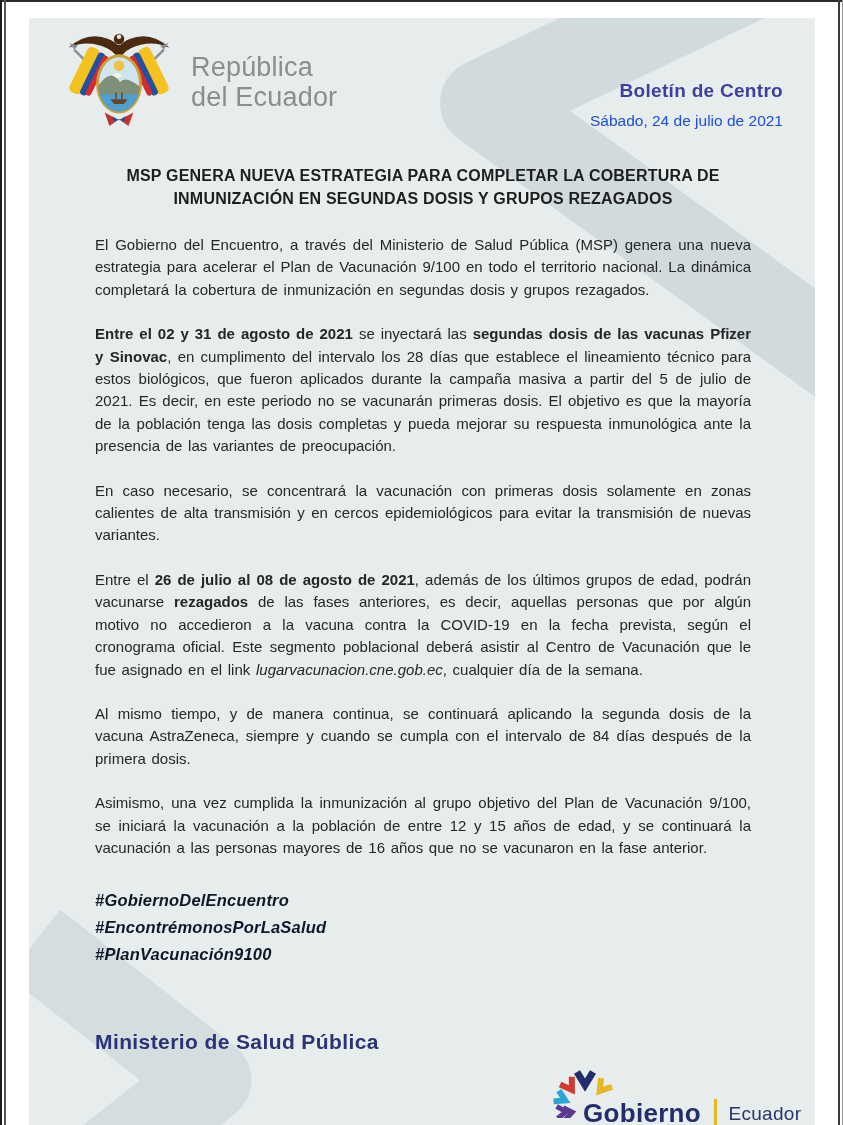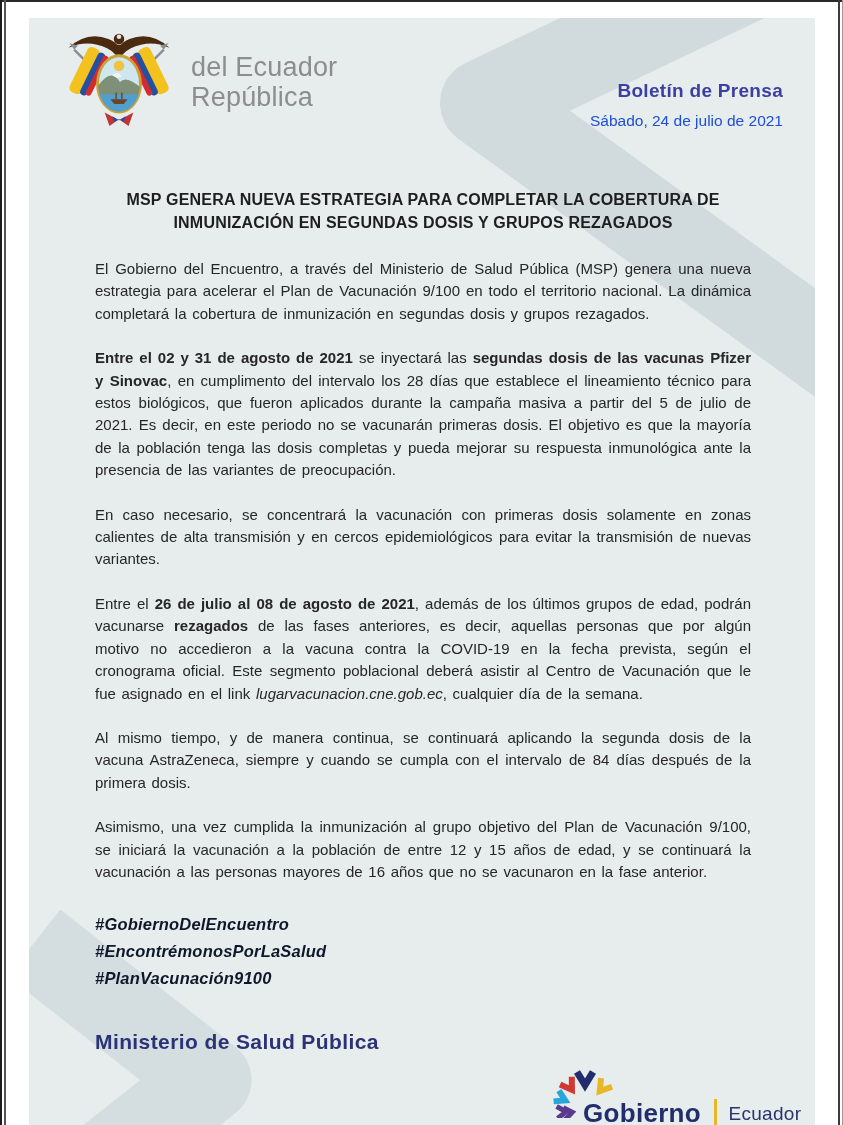"del Ecuador" div { order: before "República" -> after "República" }
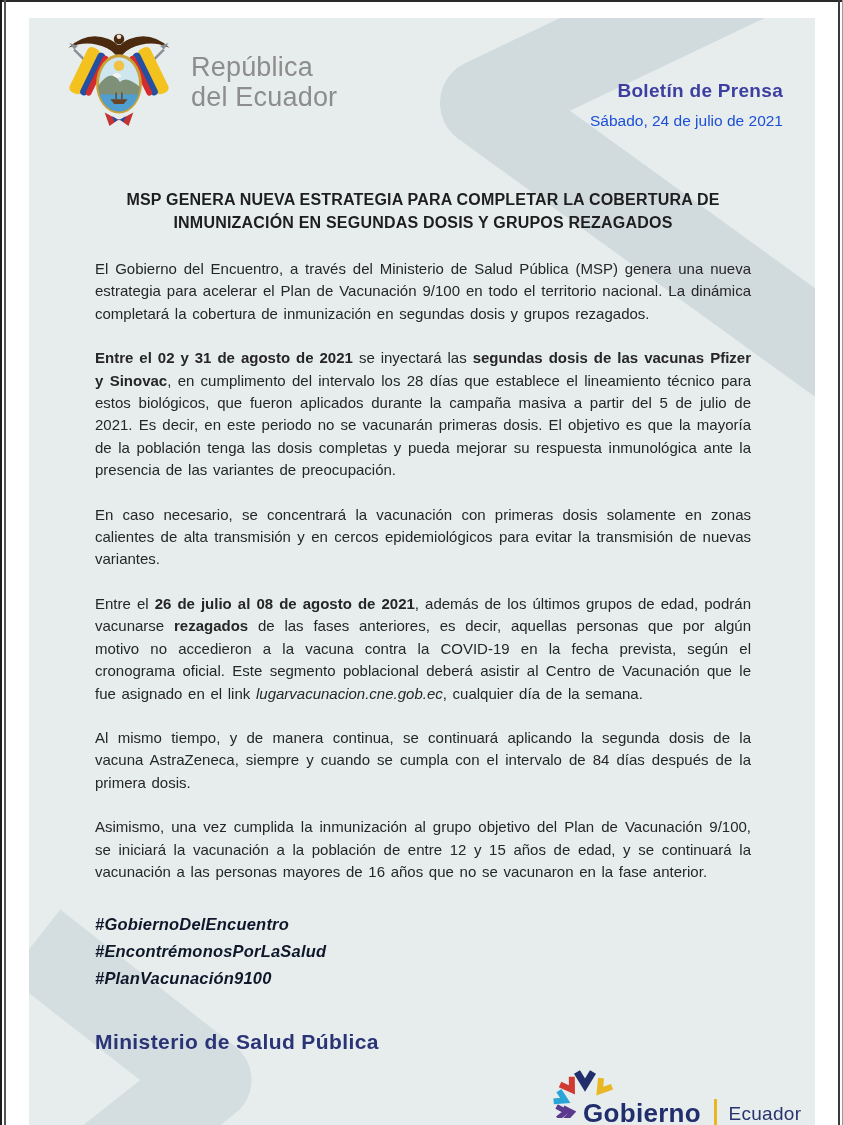"Boletín de Prensa" div.bulletin { text: Prensa -> Centro }
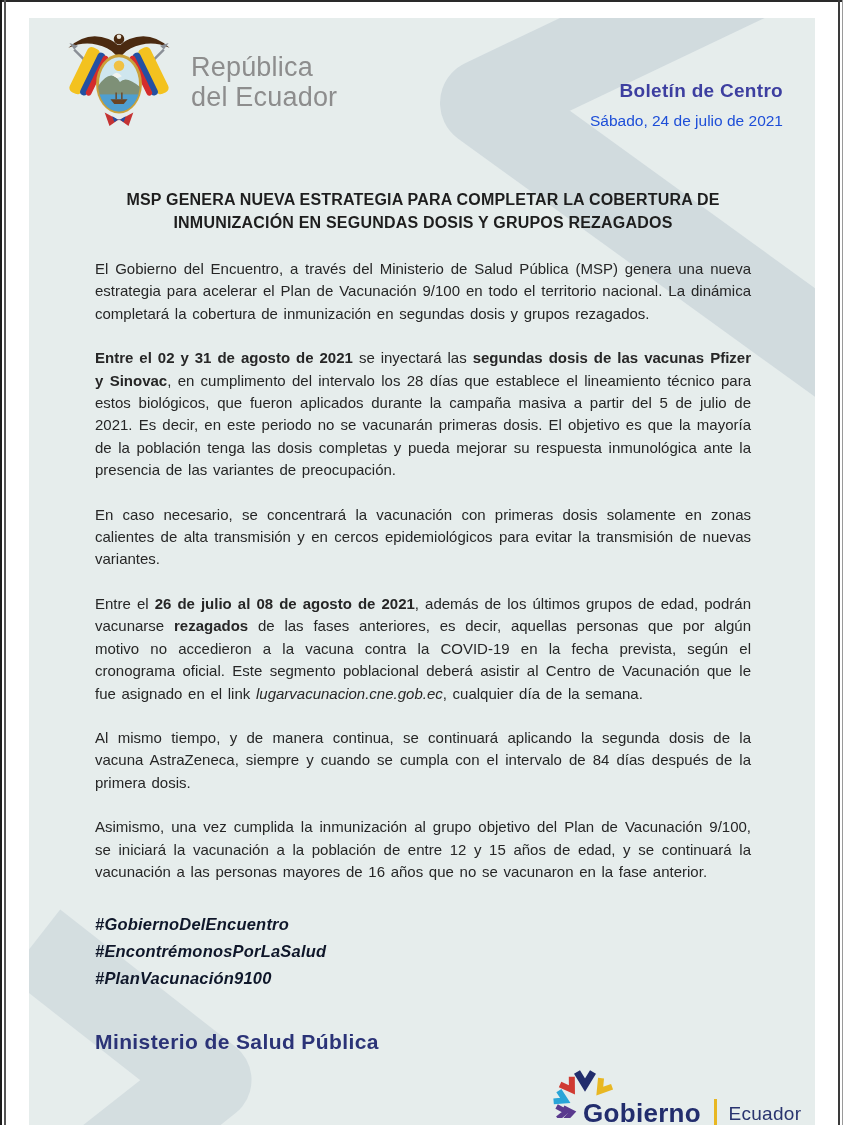"MSP GENERA NUEVA ESTRATEGIA PARA" .content { margin-top: 24px -> none }
